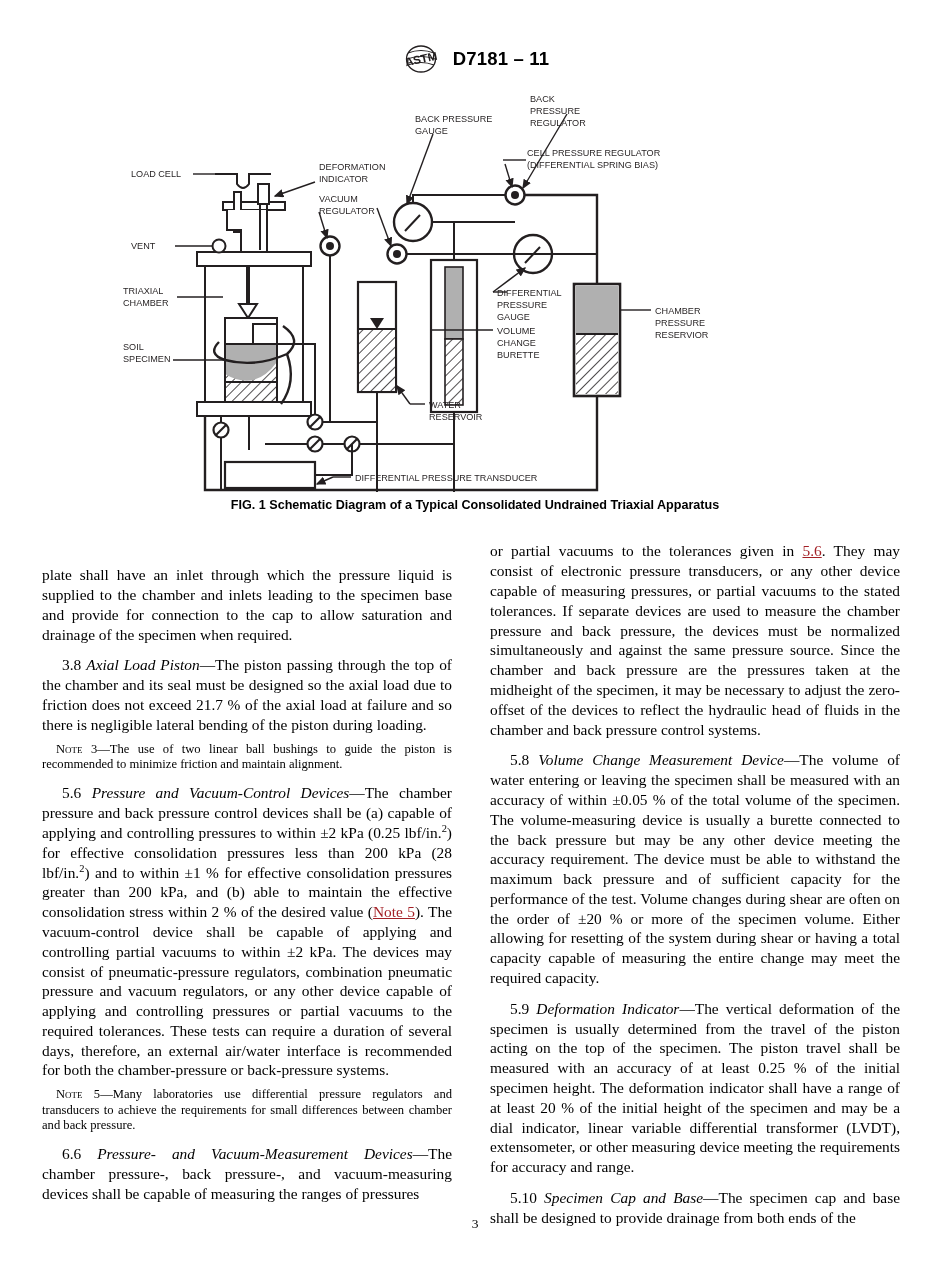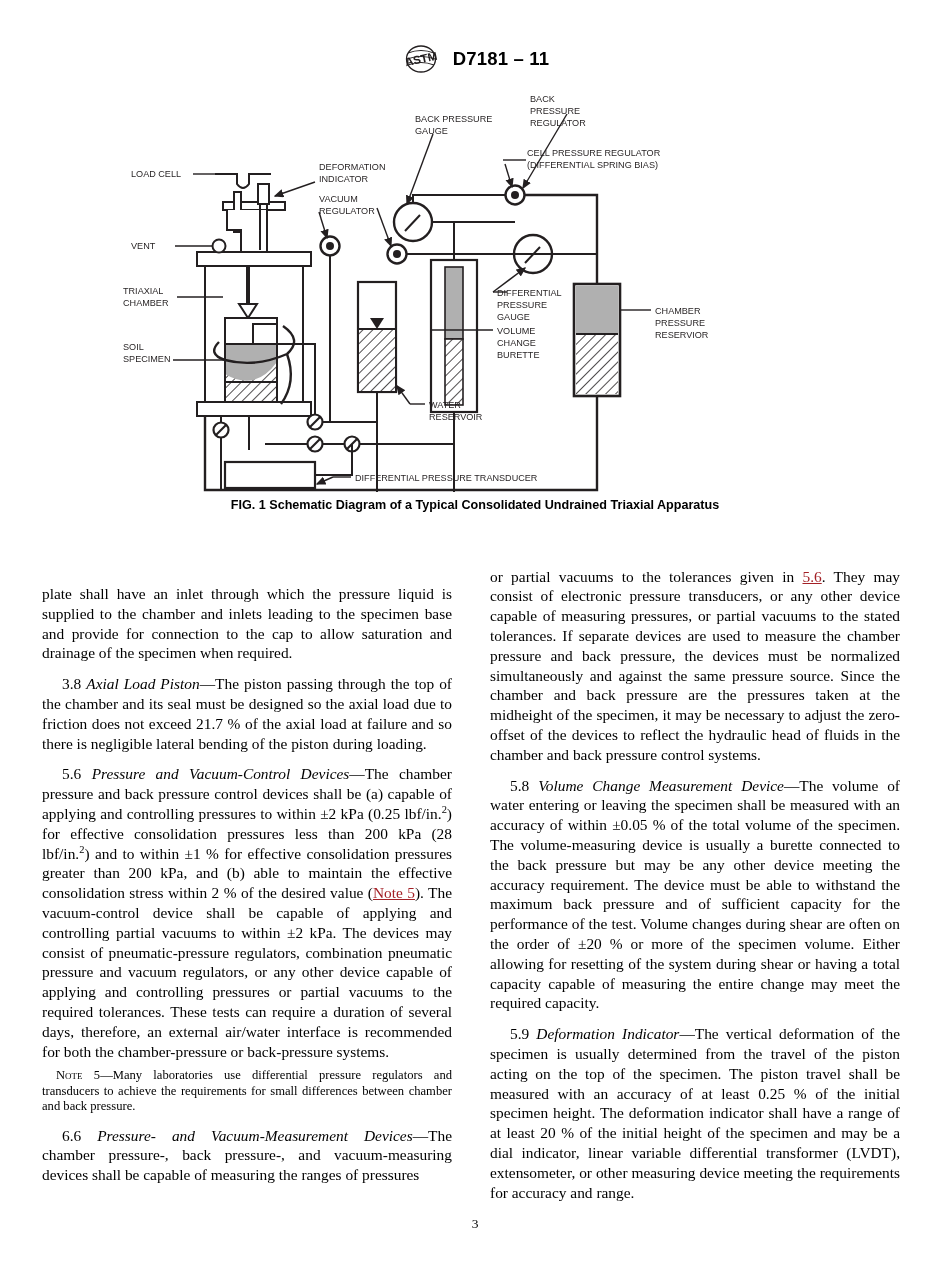"Note 3—The use of two" p.note-par { html: none -> <p><span>Note</span> <span>3</span><span>—The use of two linear ball bushings to guide the piston is recommended to minimize friction and maintain alignment.</span></p> }
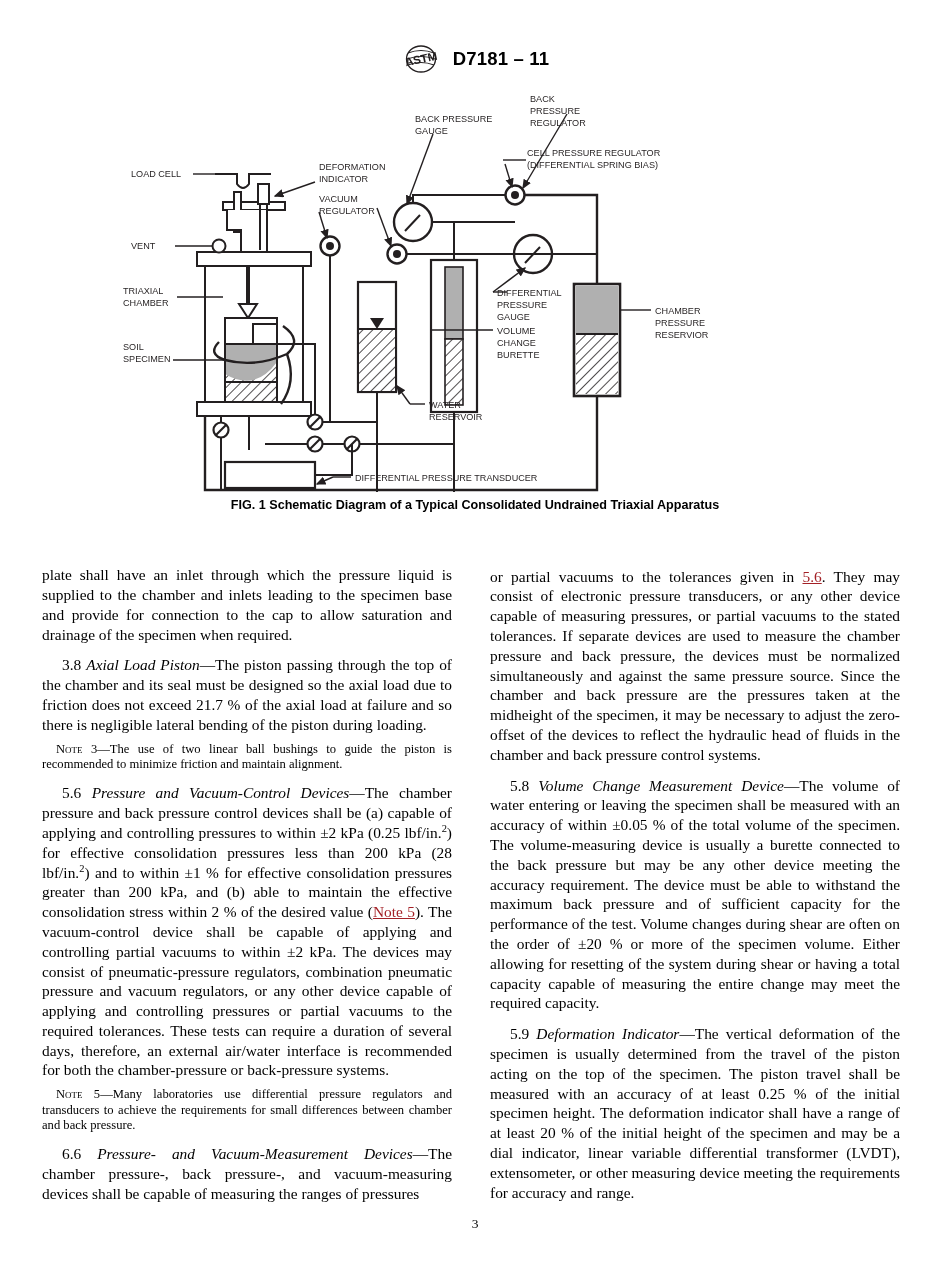"5.10 Specimen Cap and Base—The" p.body-par { html: none -> <p><span>5.10</span> <i>Specimen Cap and Base</i><span>—The specimen cap and base shall be designed to provide drainage from both ends of the</span></p> }
